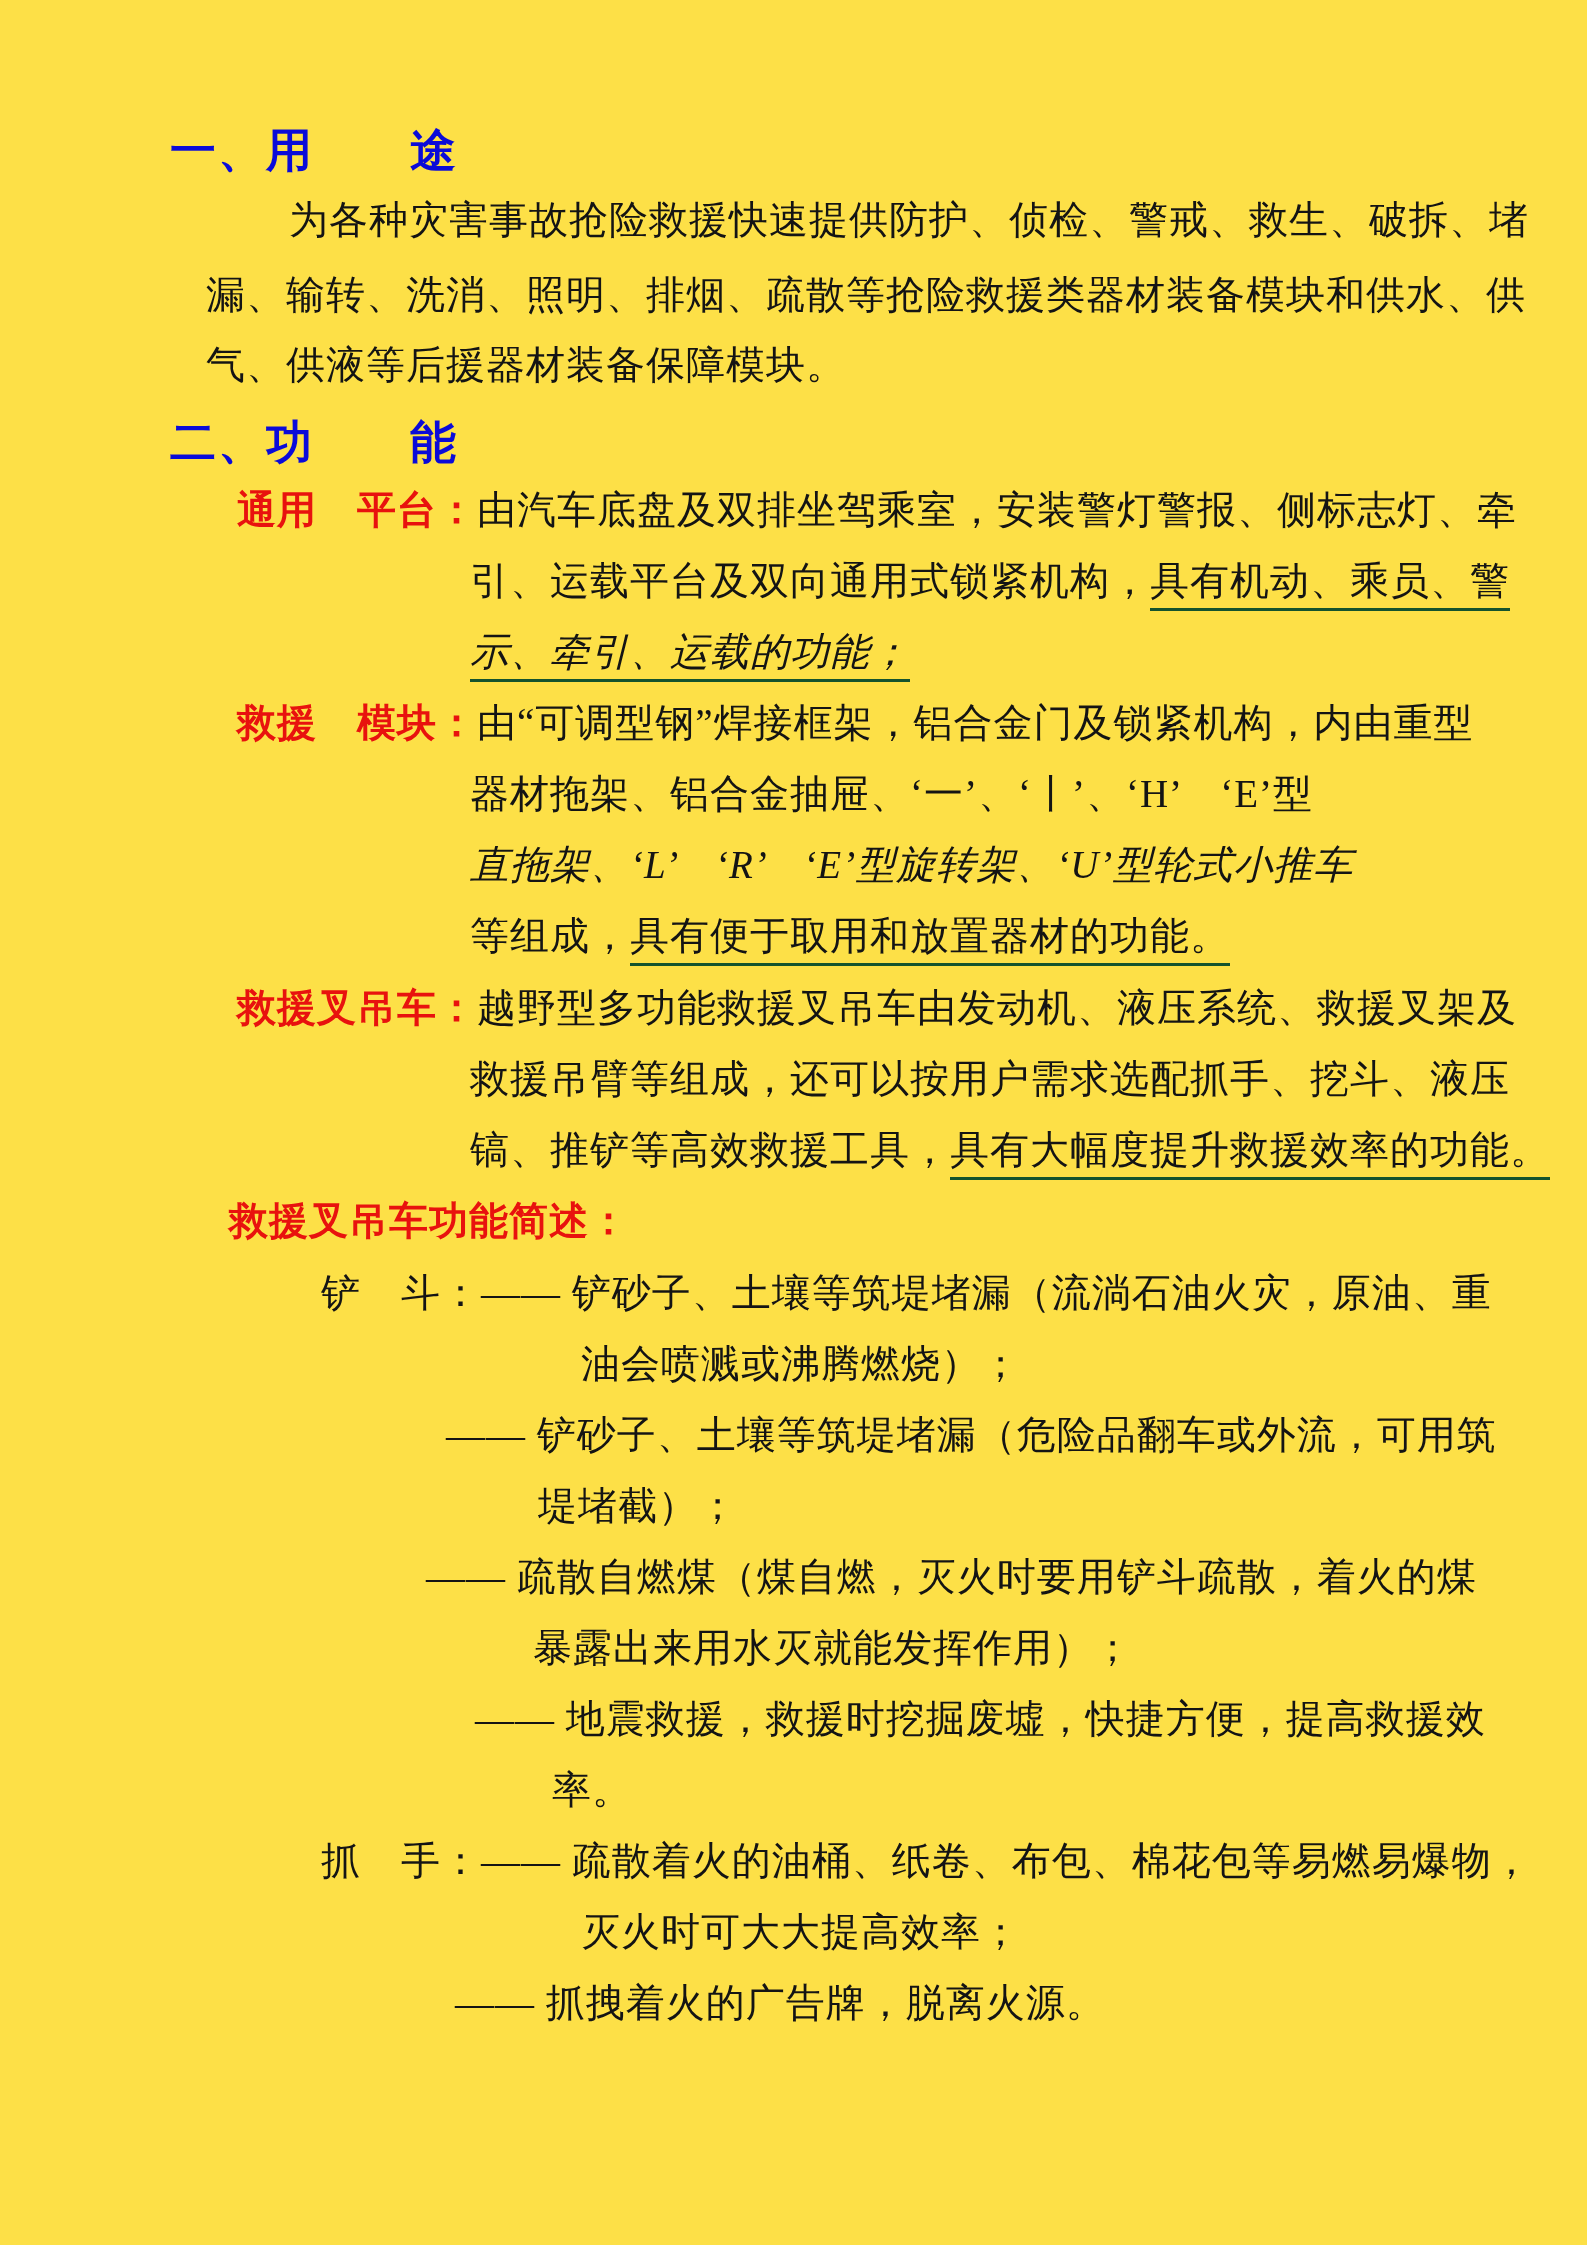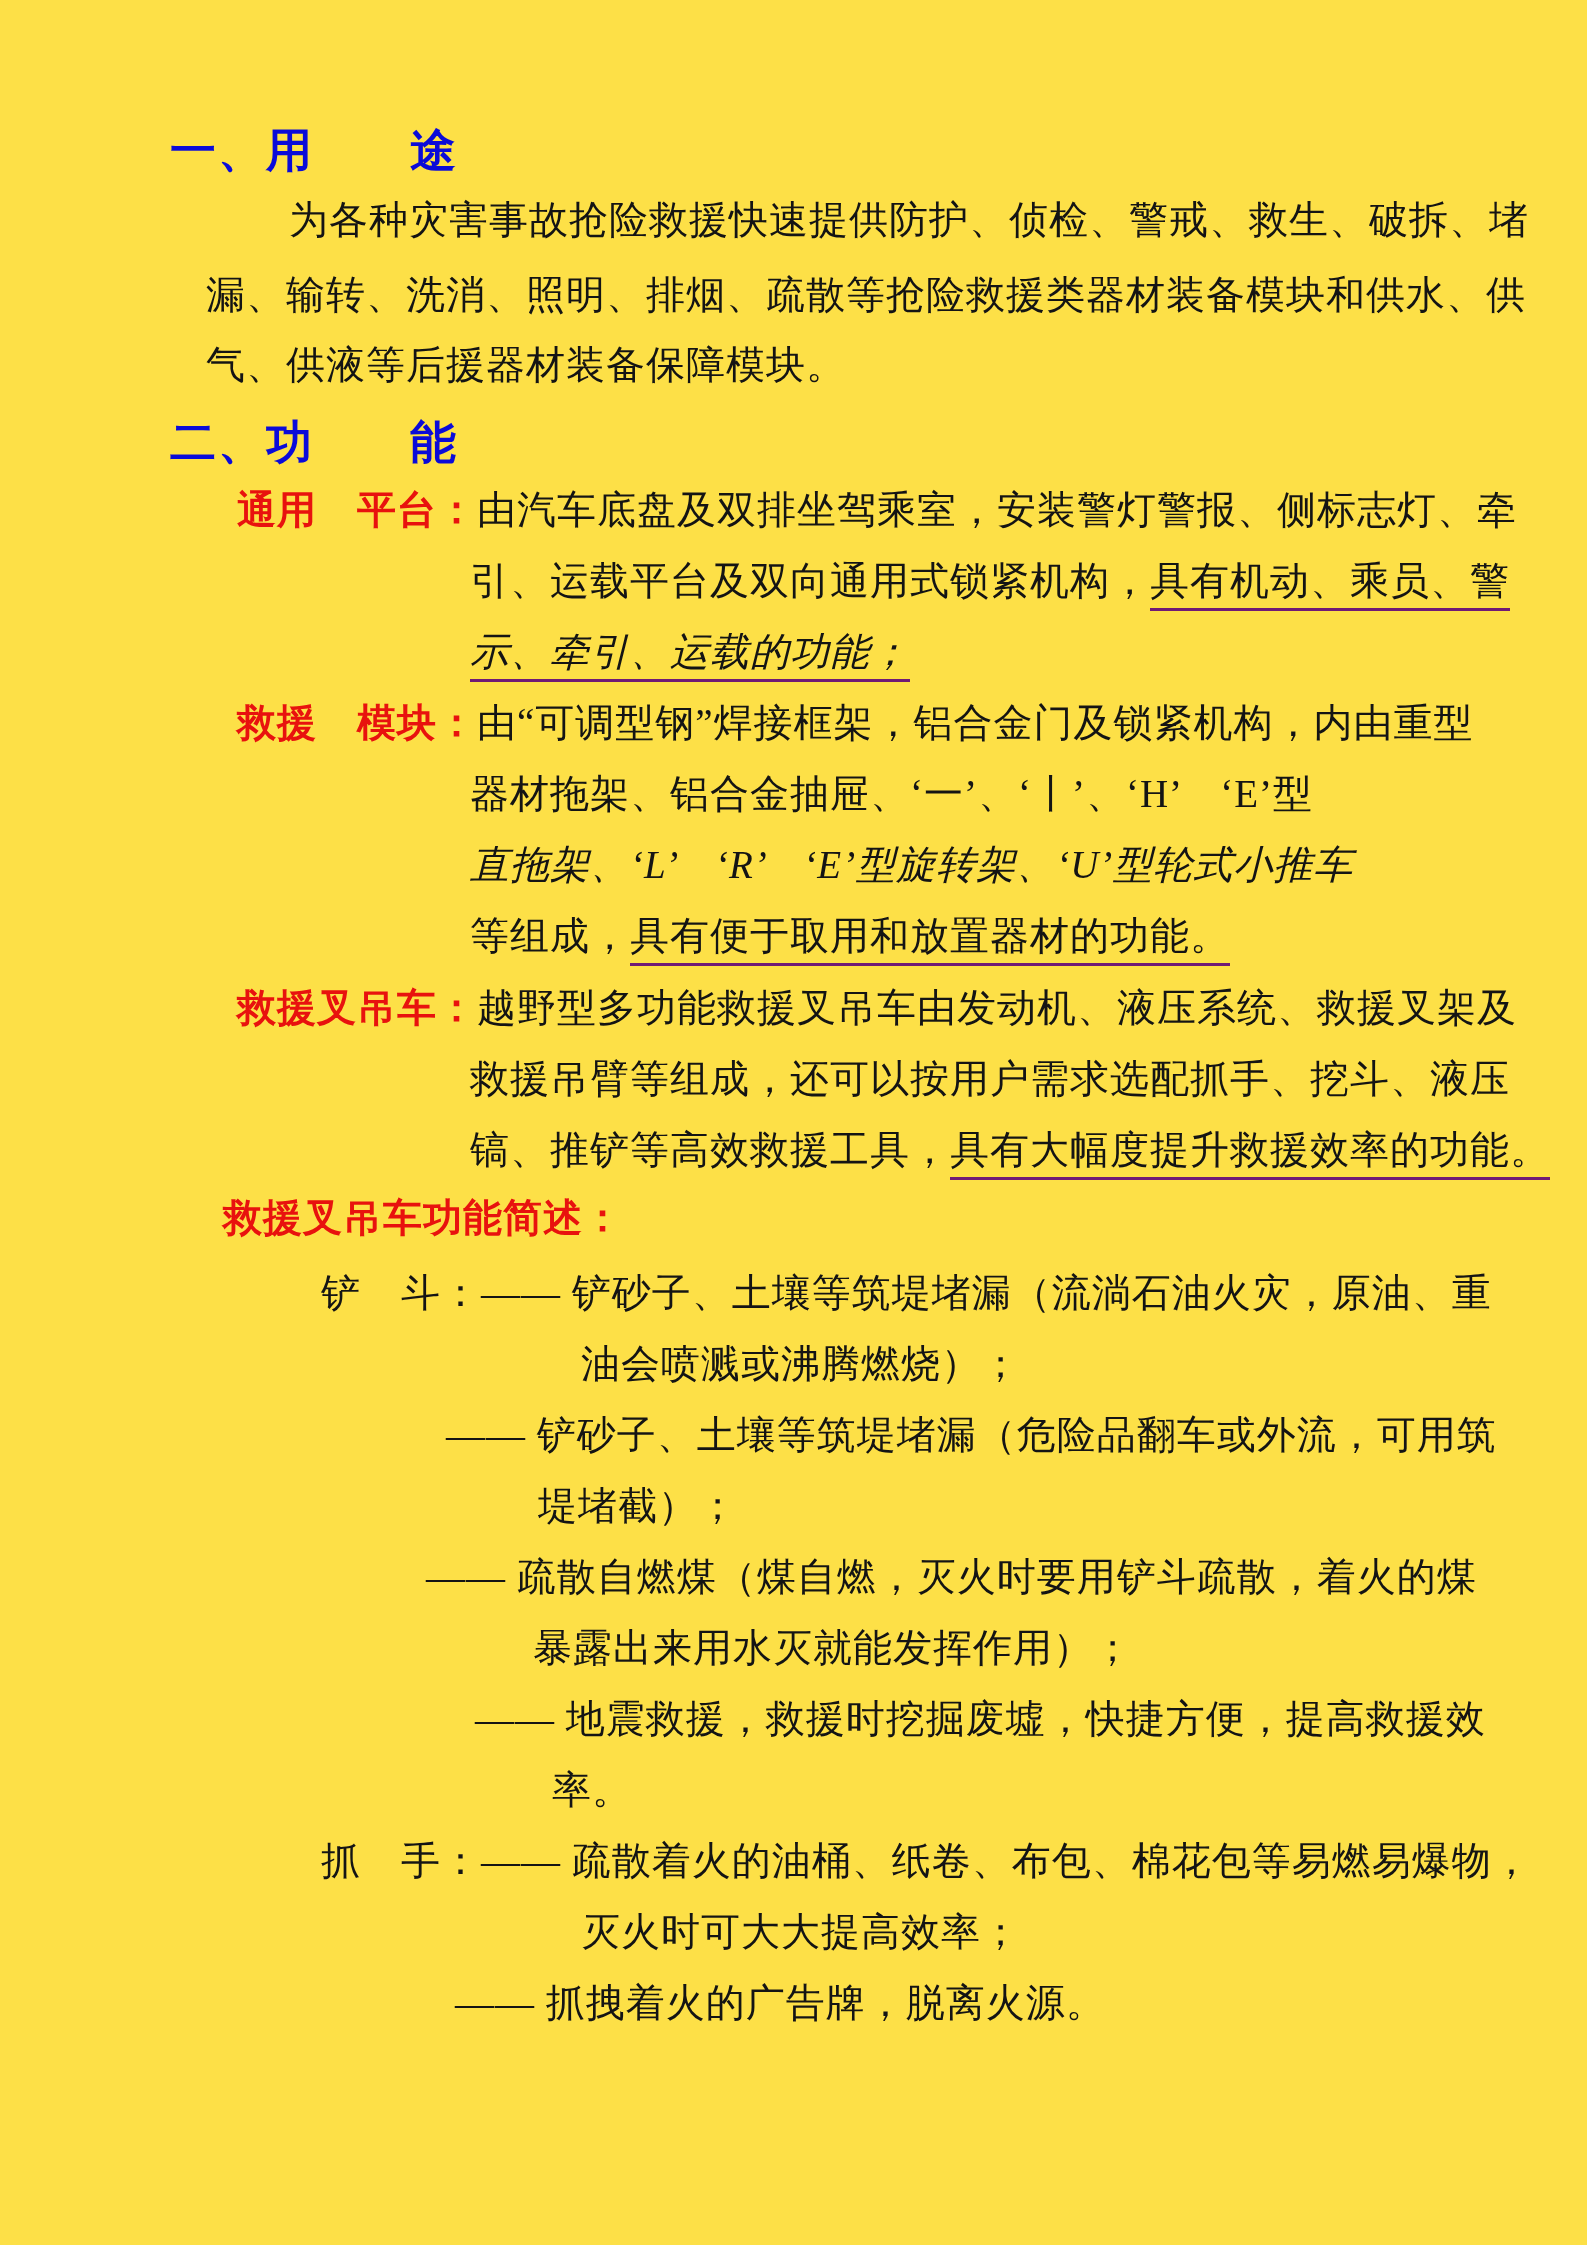"具有机动、乘员、警" .seg-u { border-bottom: 3px solid #701a75 -> 3px solid #14532d }
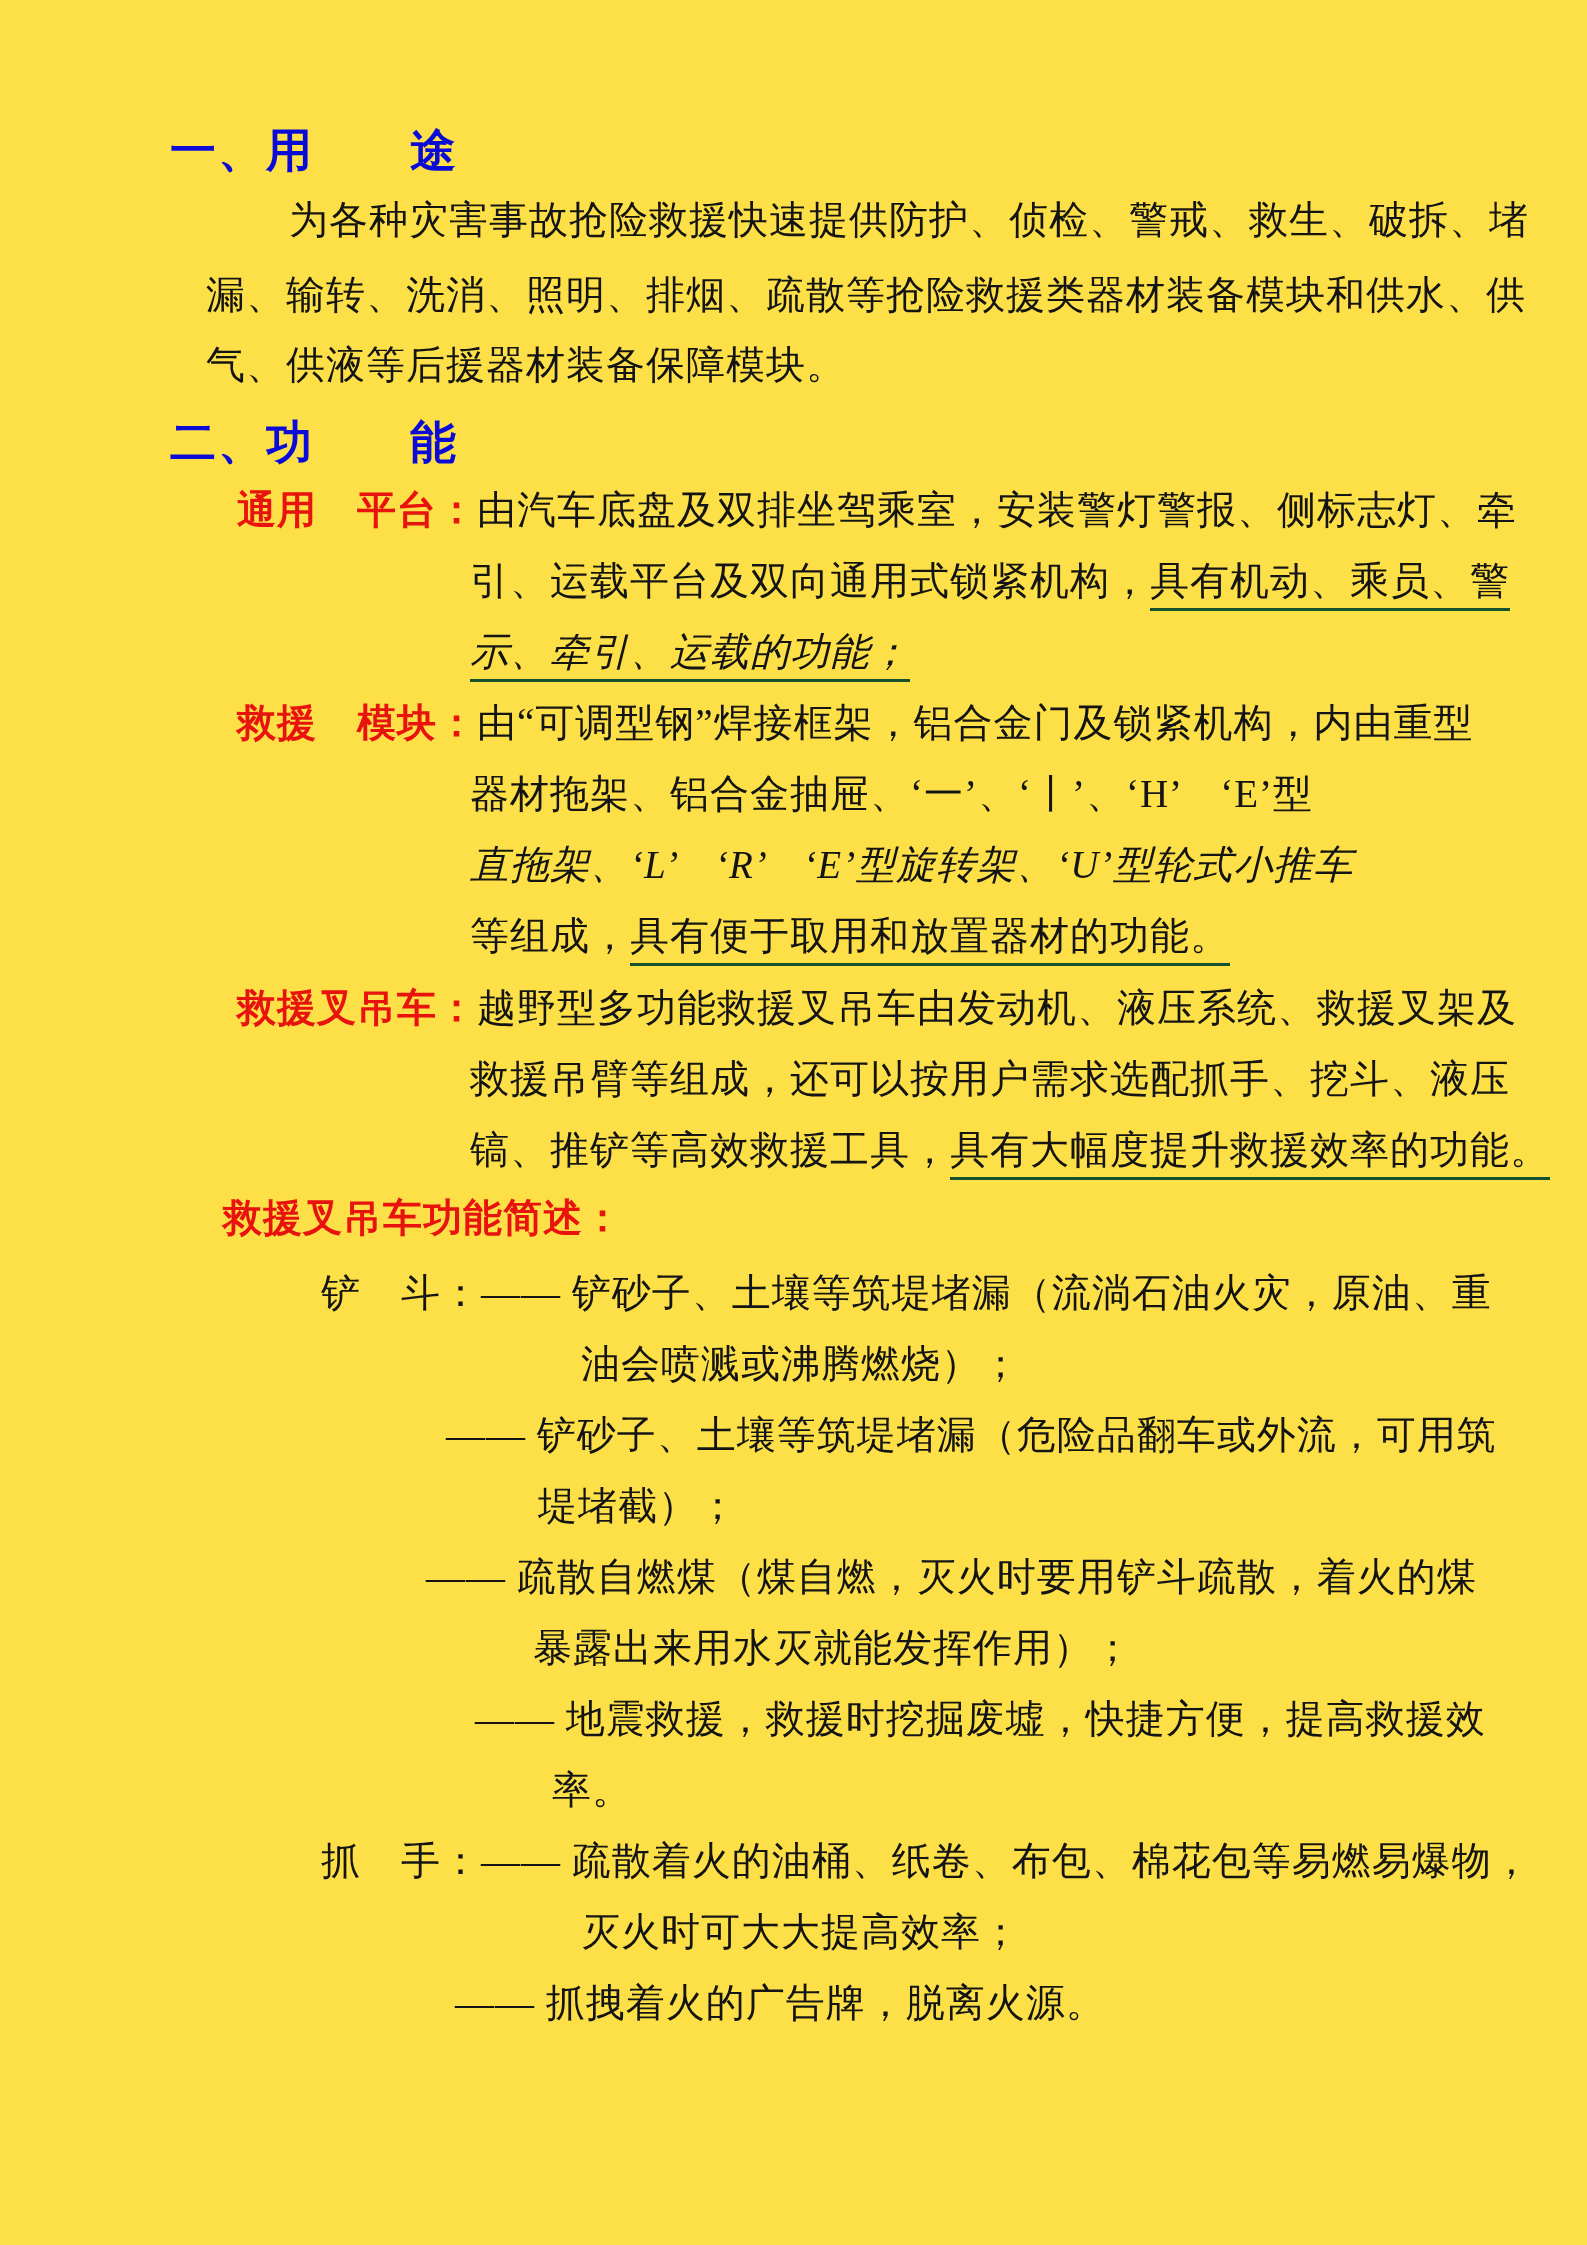"救援叉吊车功能简述：" div.line { font-family: Liberation Mono, monospace -> none; left: 223px -> 229px }
